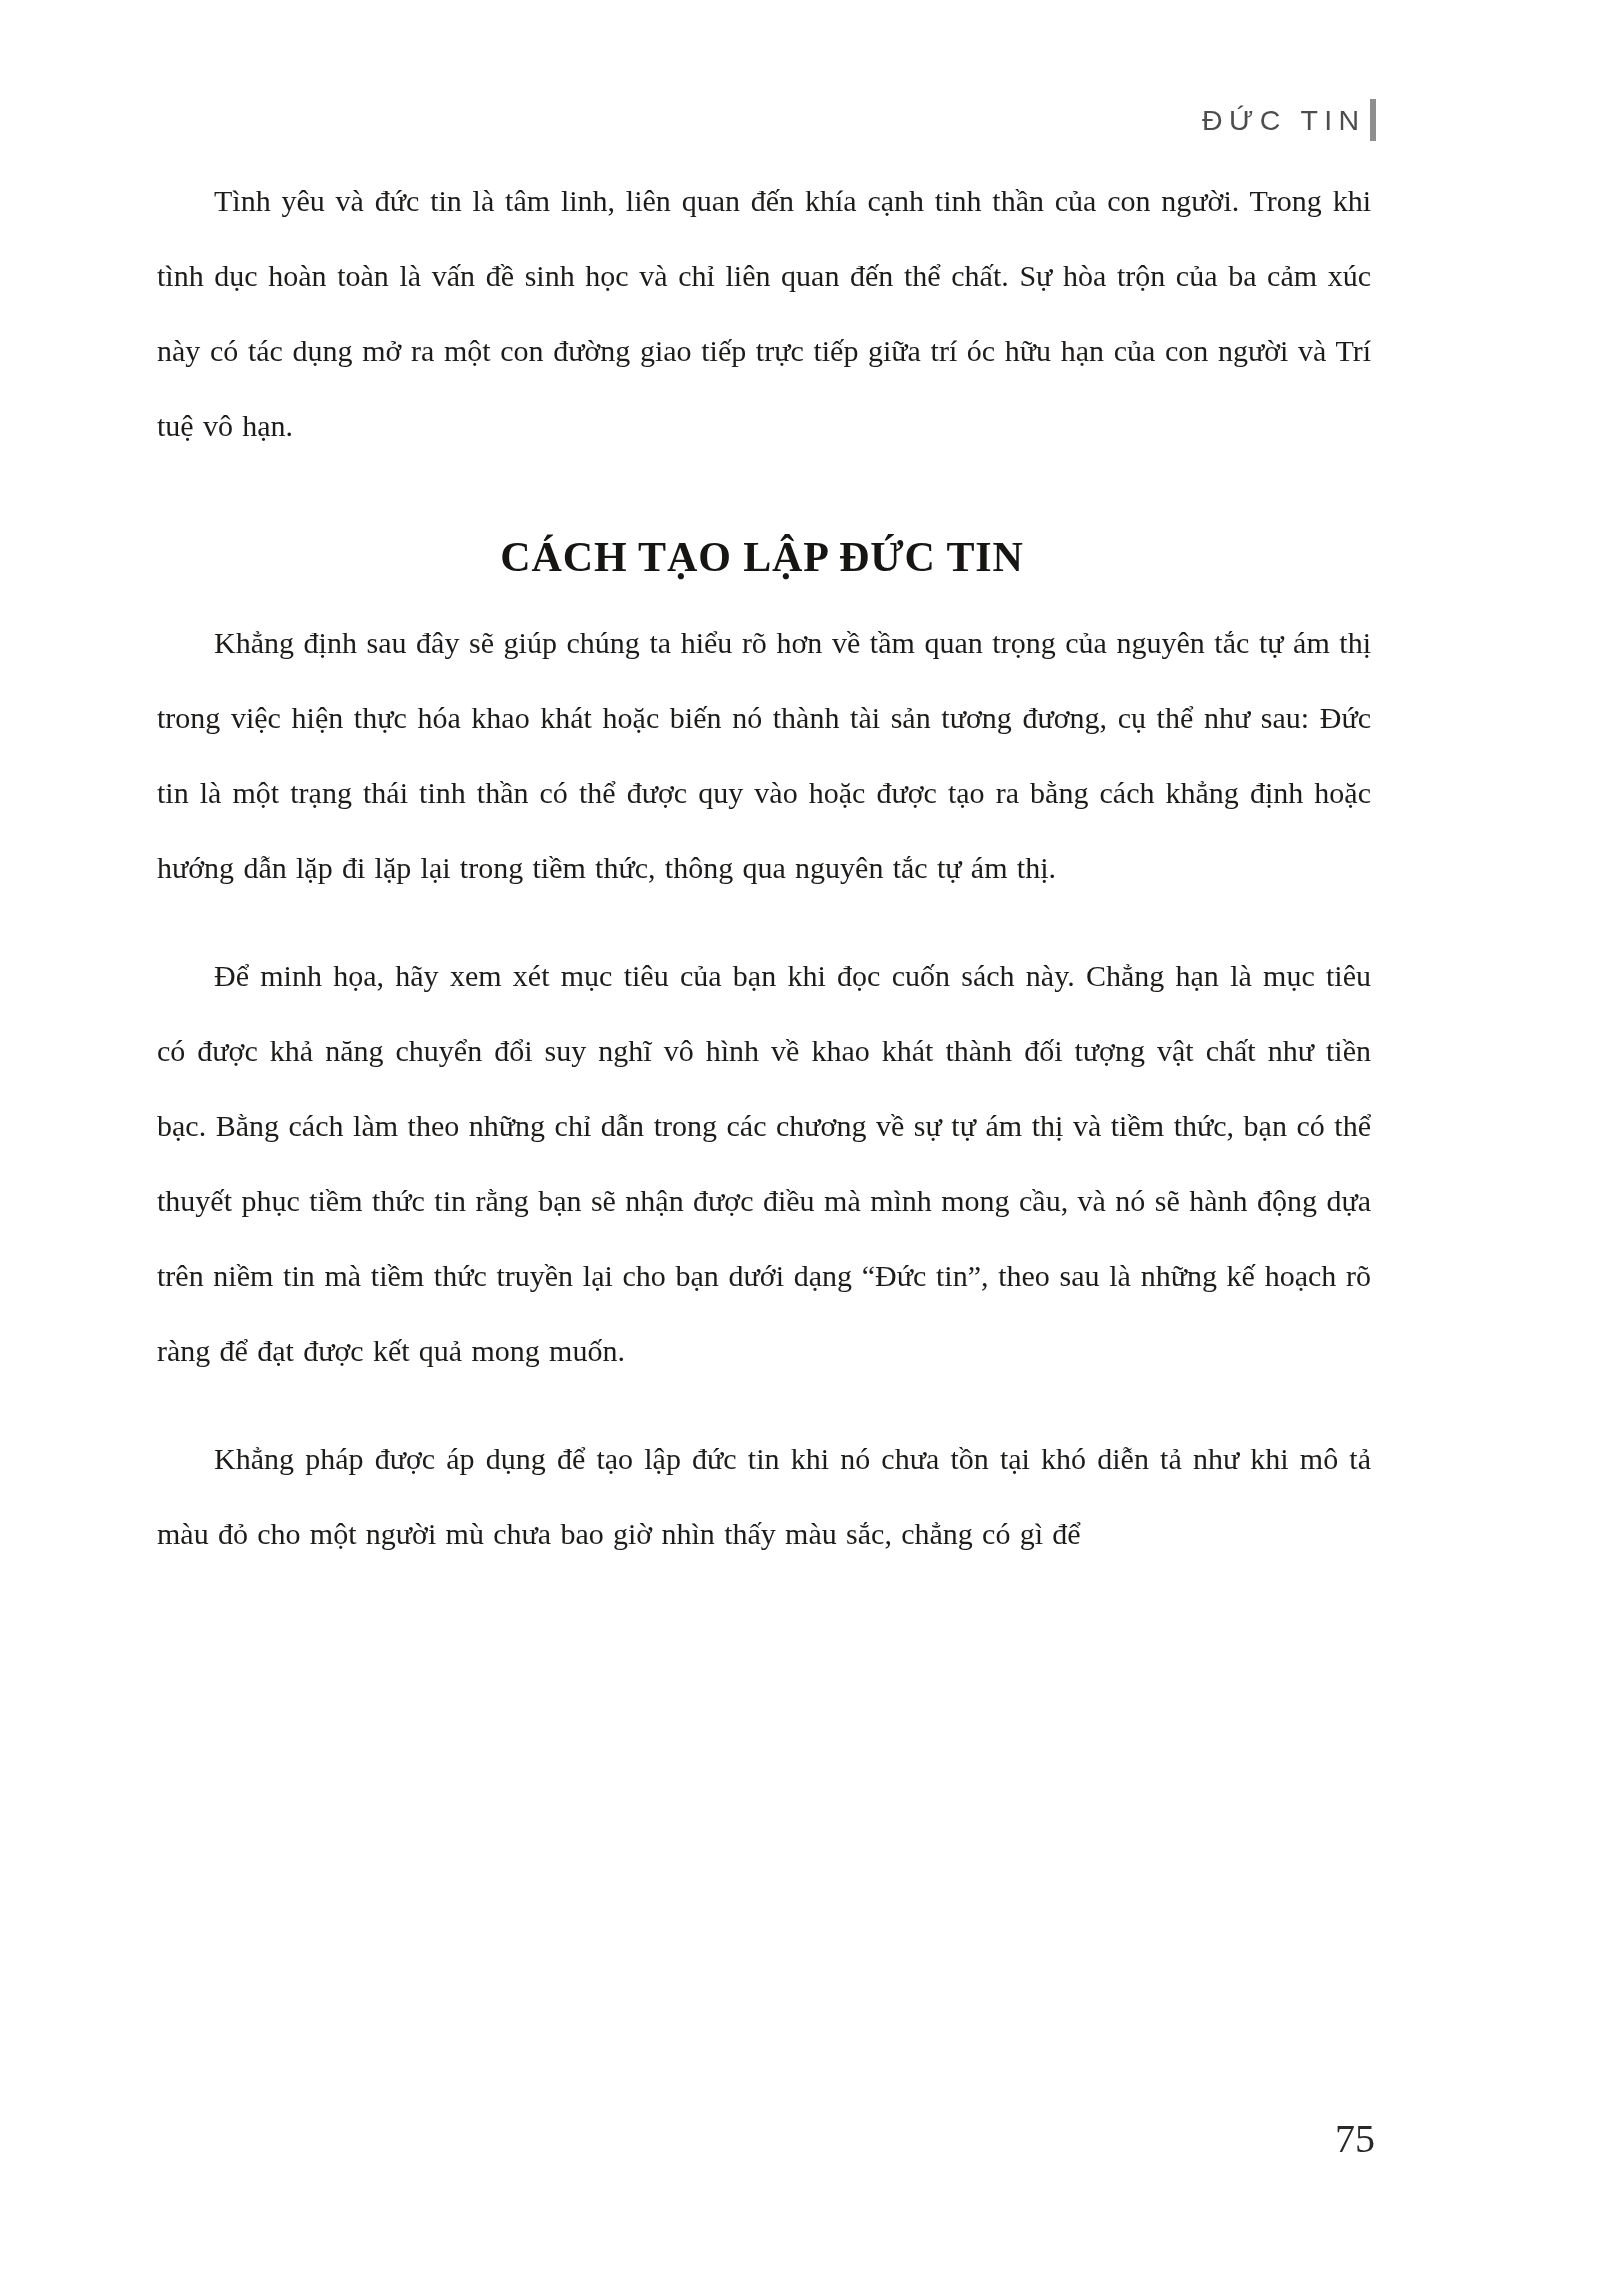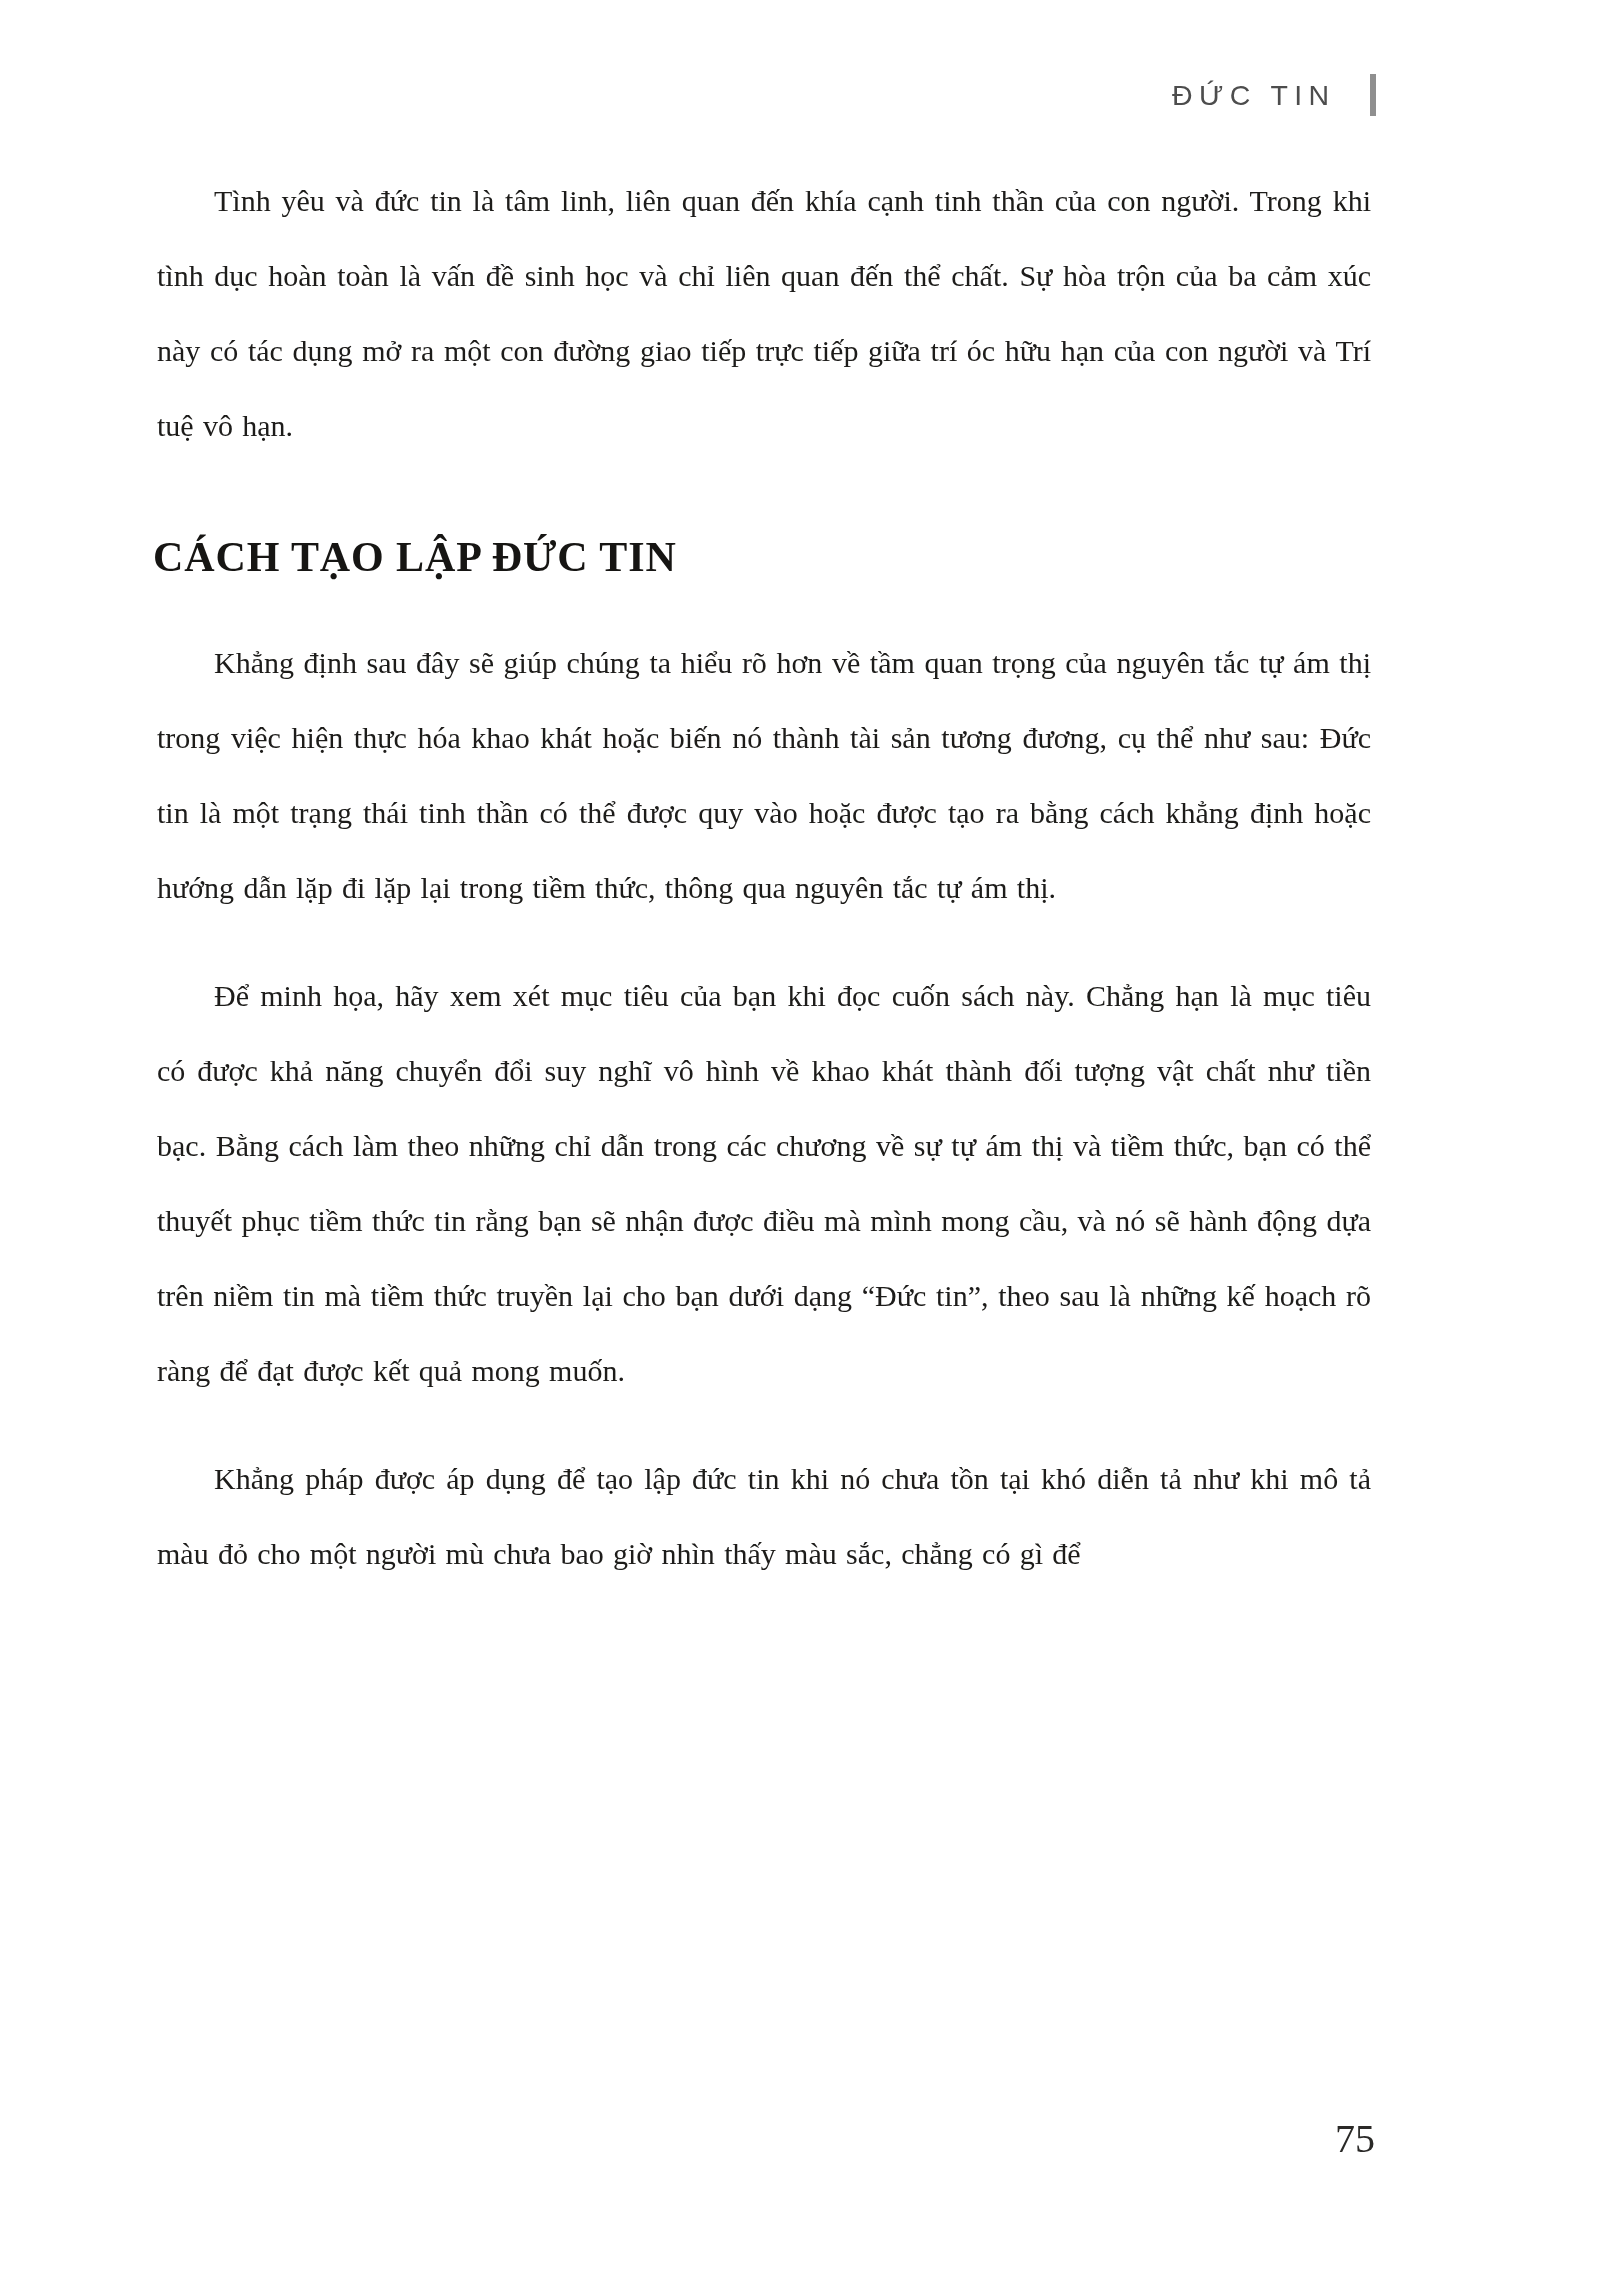"ĐỨC TIN" .running-head { gap: 34px -> 4px; top: 74px -> 99px }
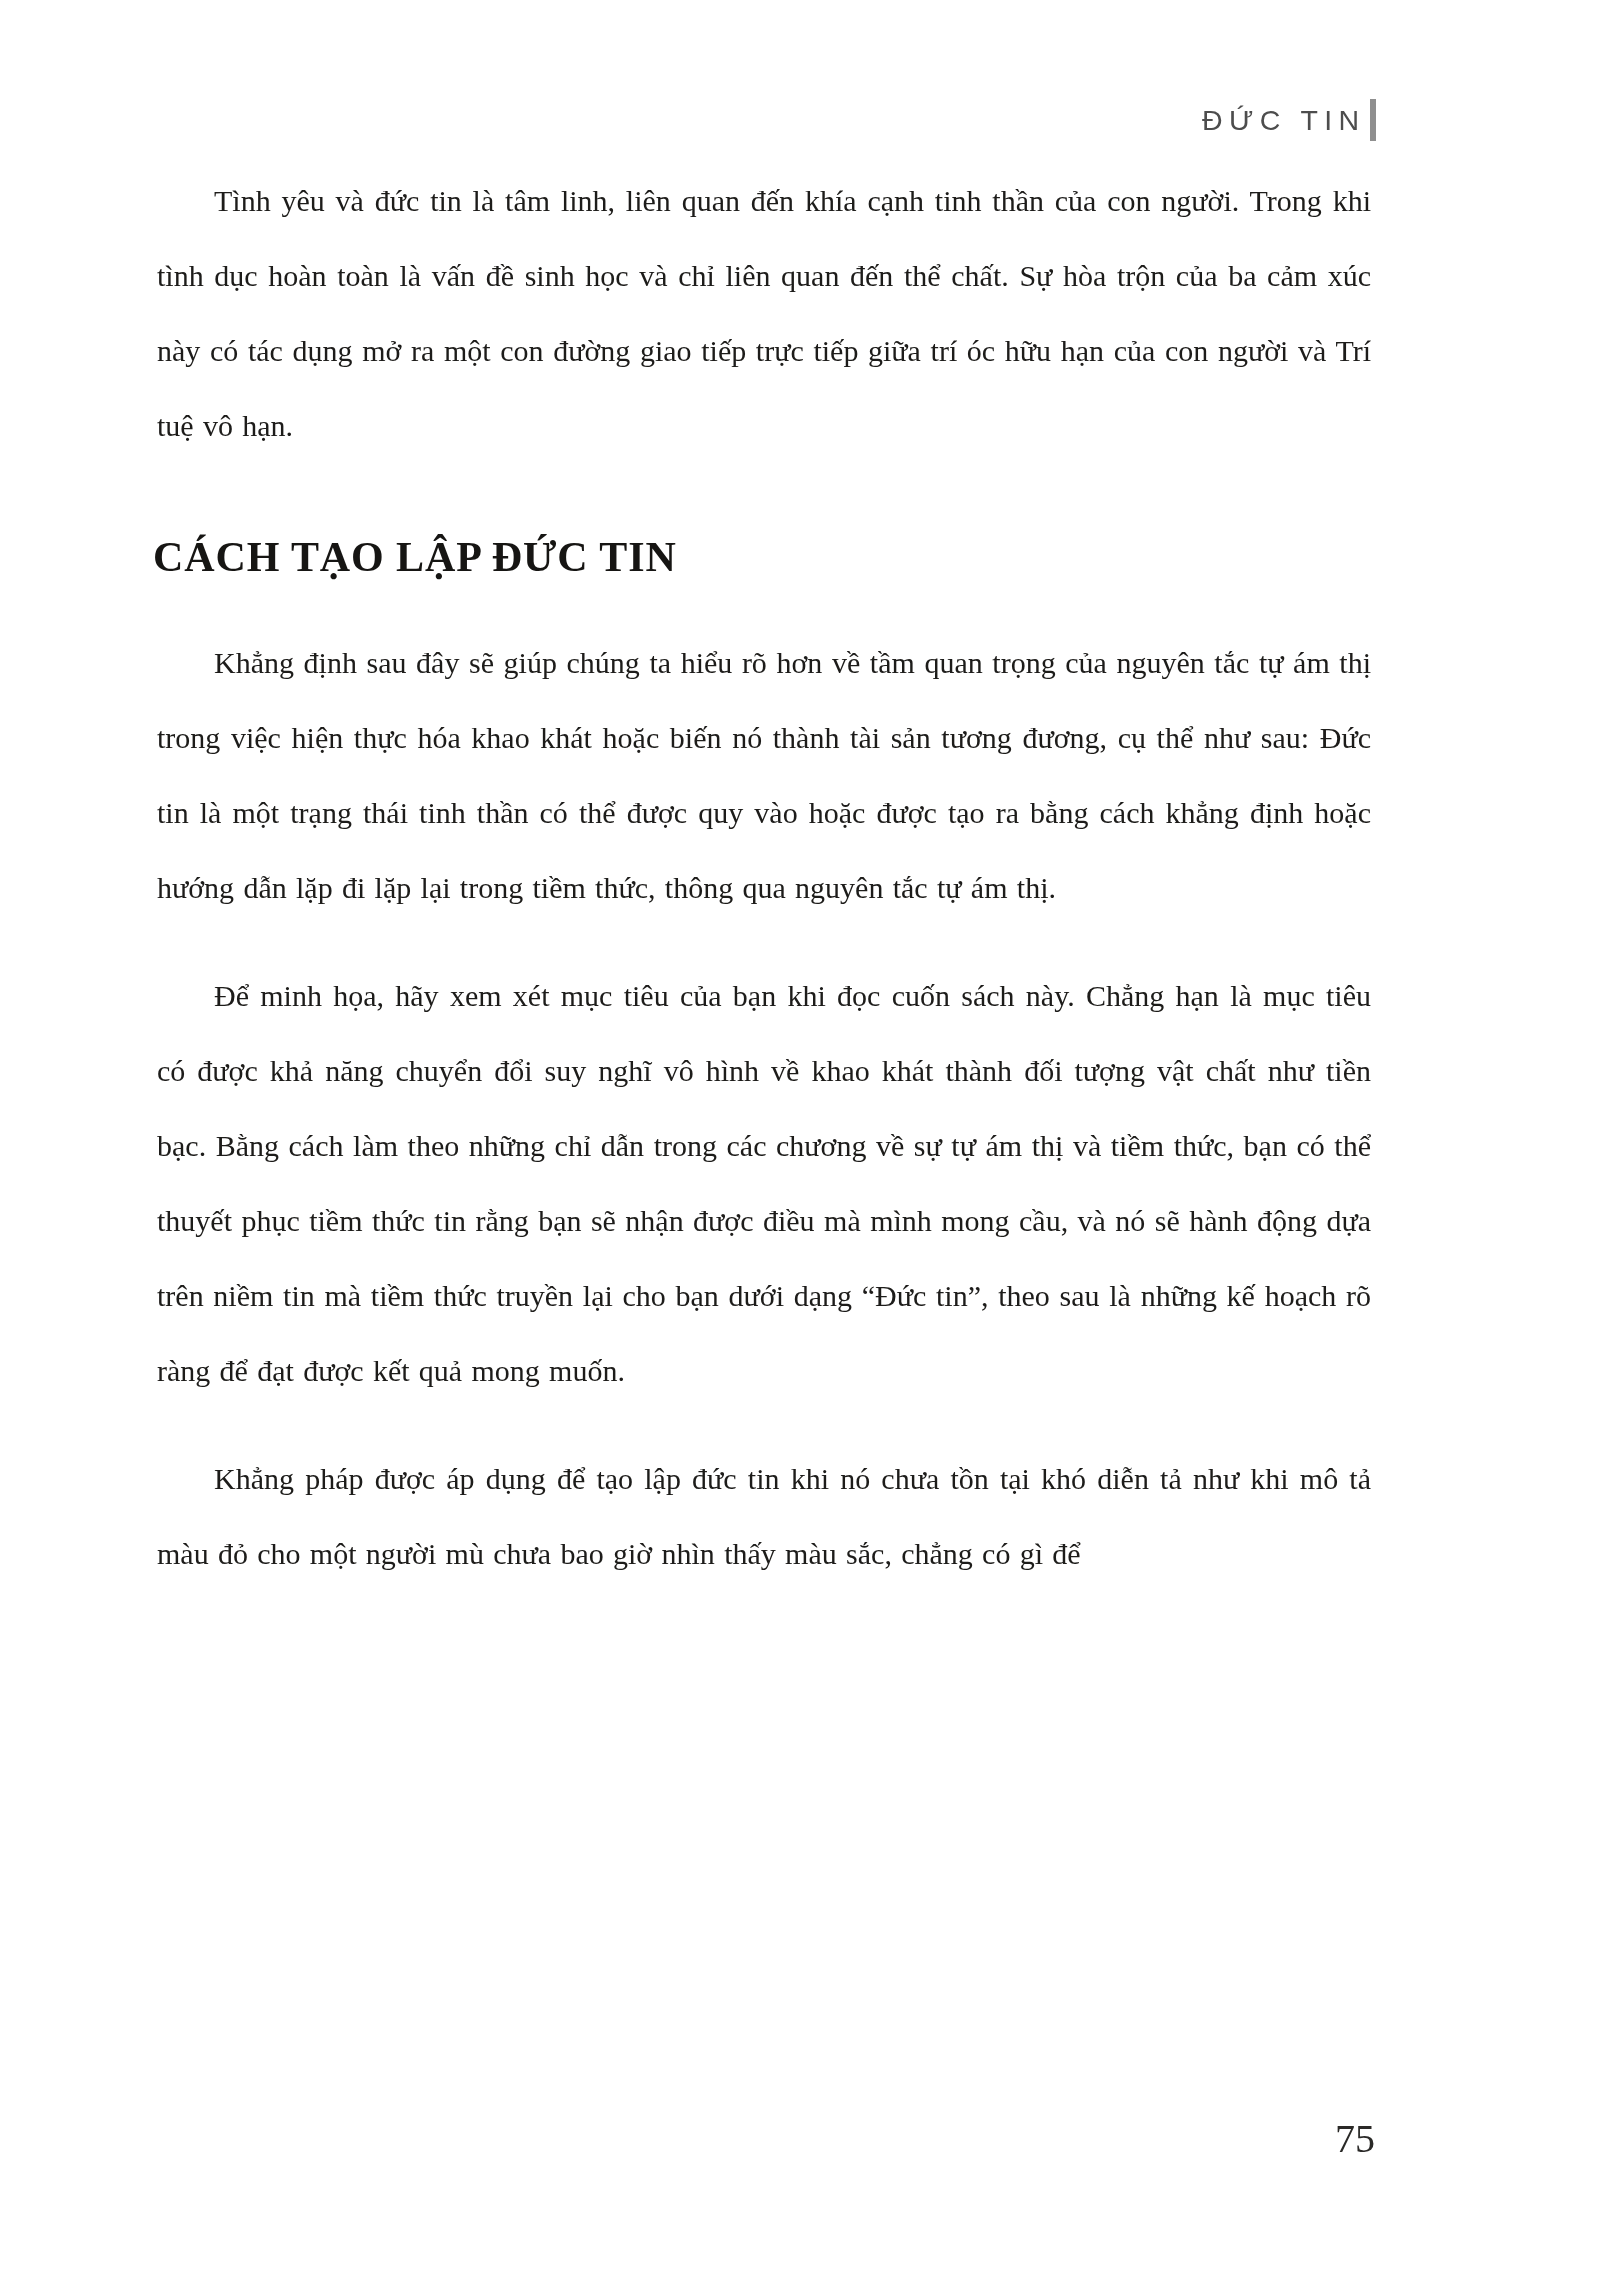"CÁCH TẠO LẬP ĐỨC TIN" h2.section { margin: 70px 0 44px 0 -> 70px 0 24px 0; text-align: left -> center }
